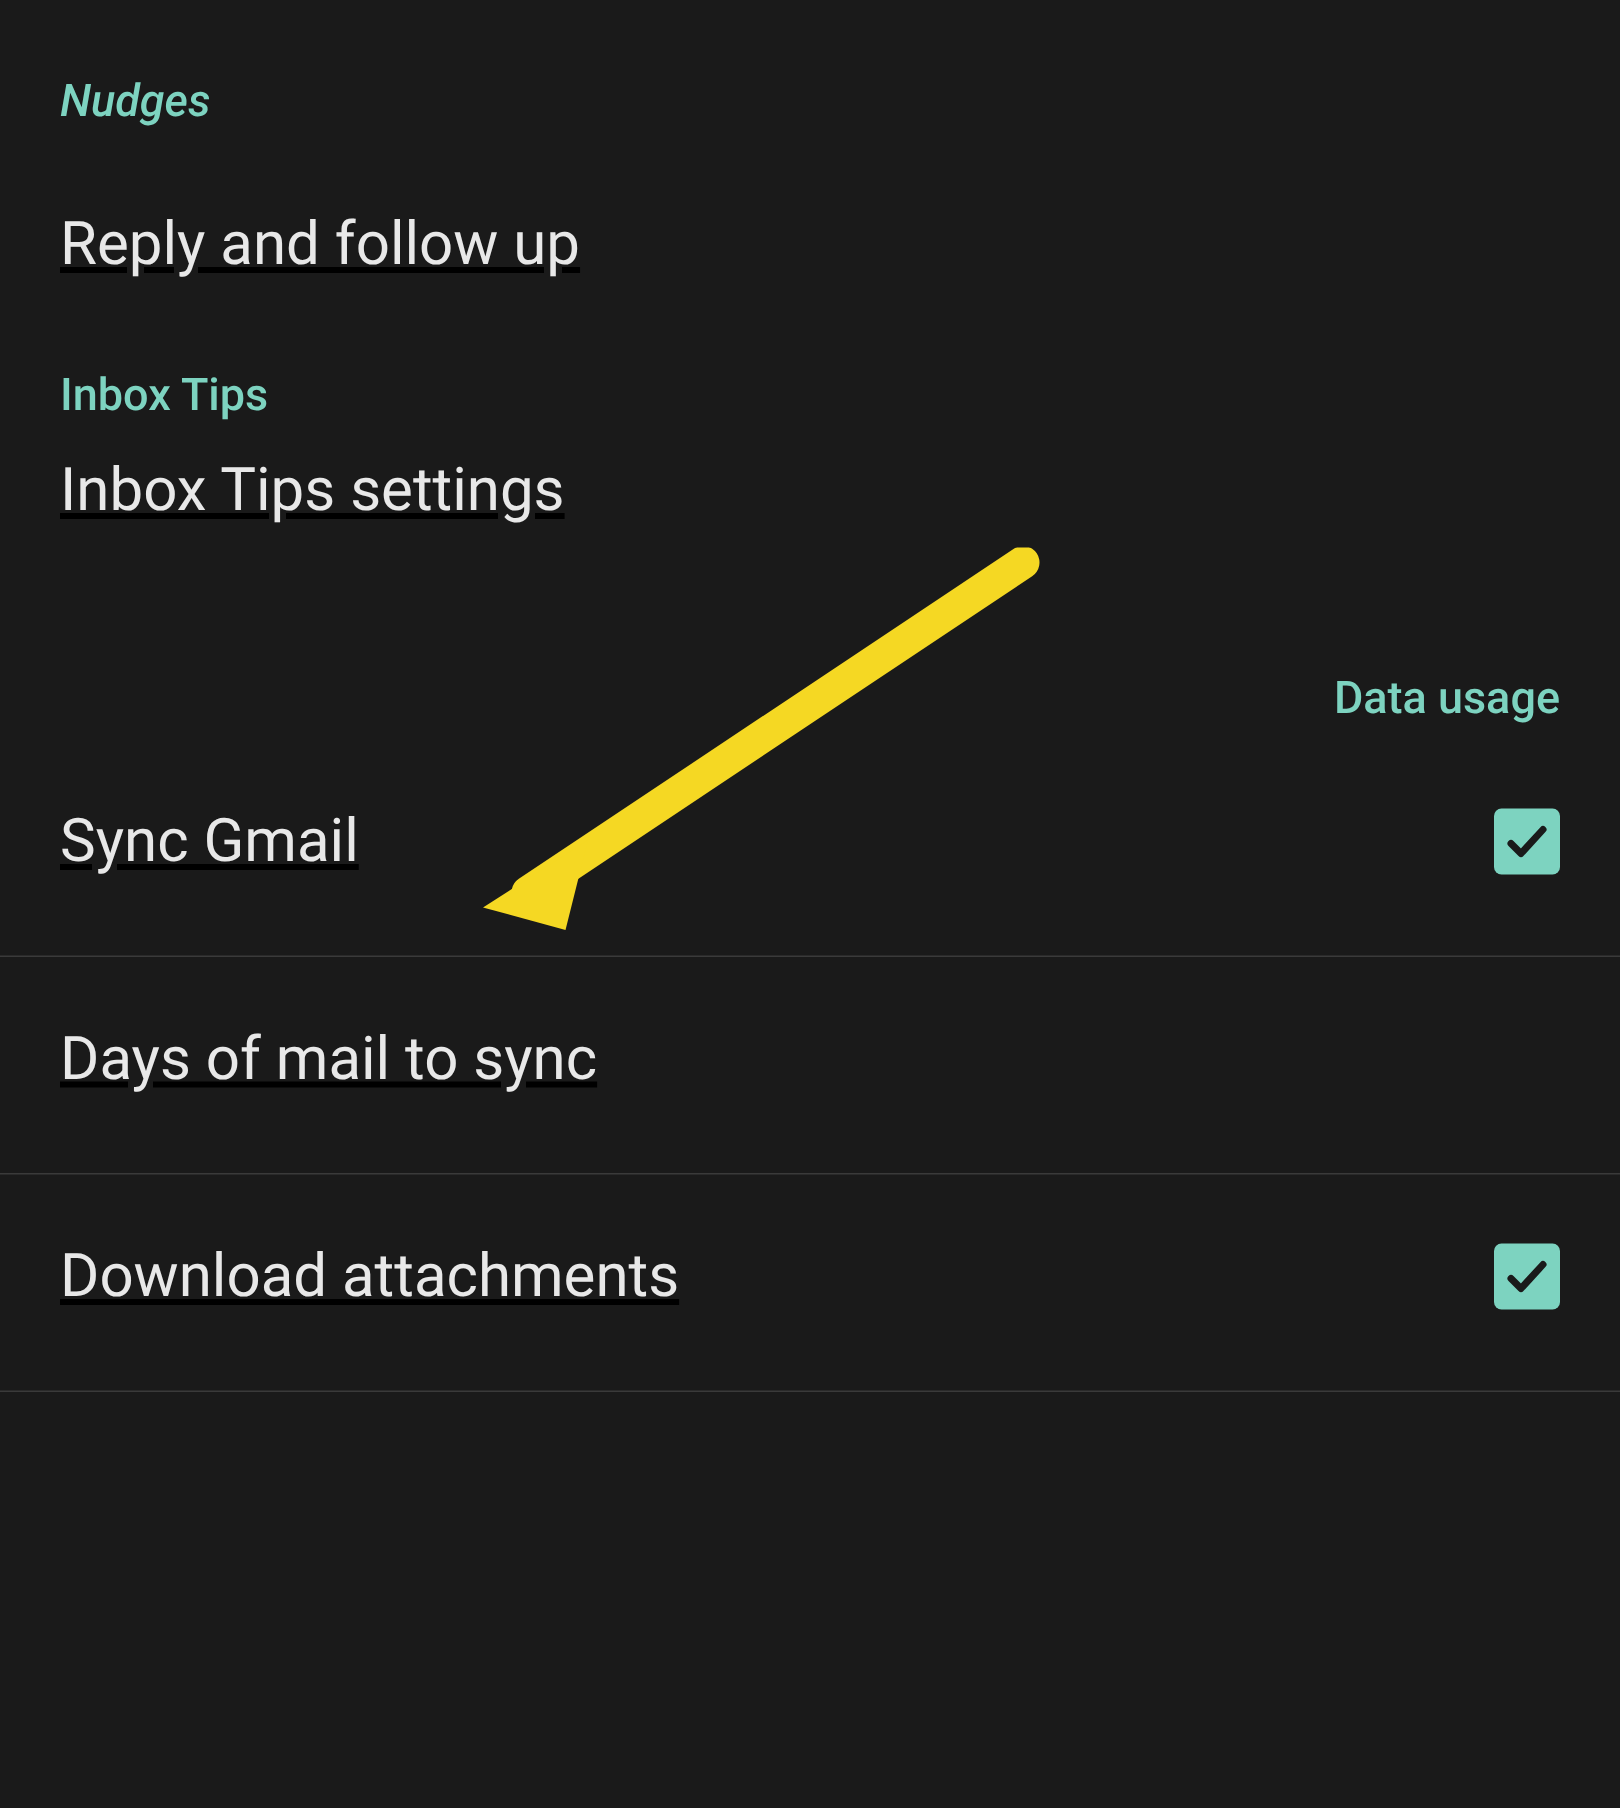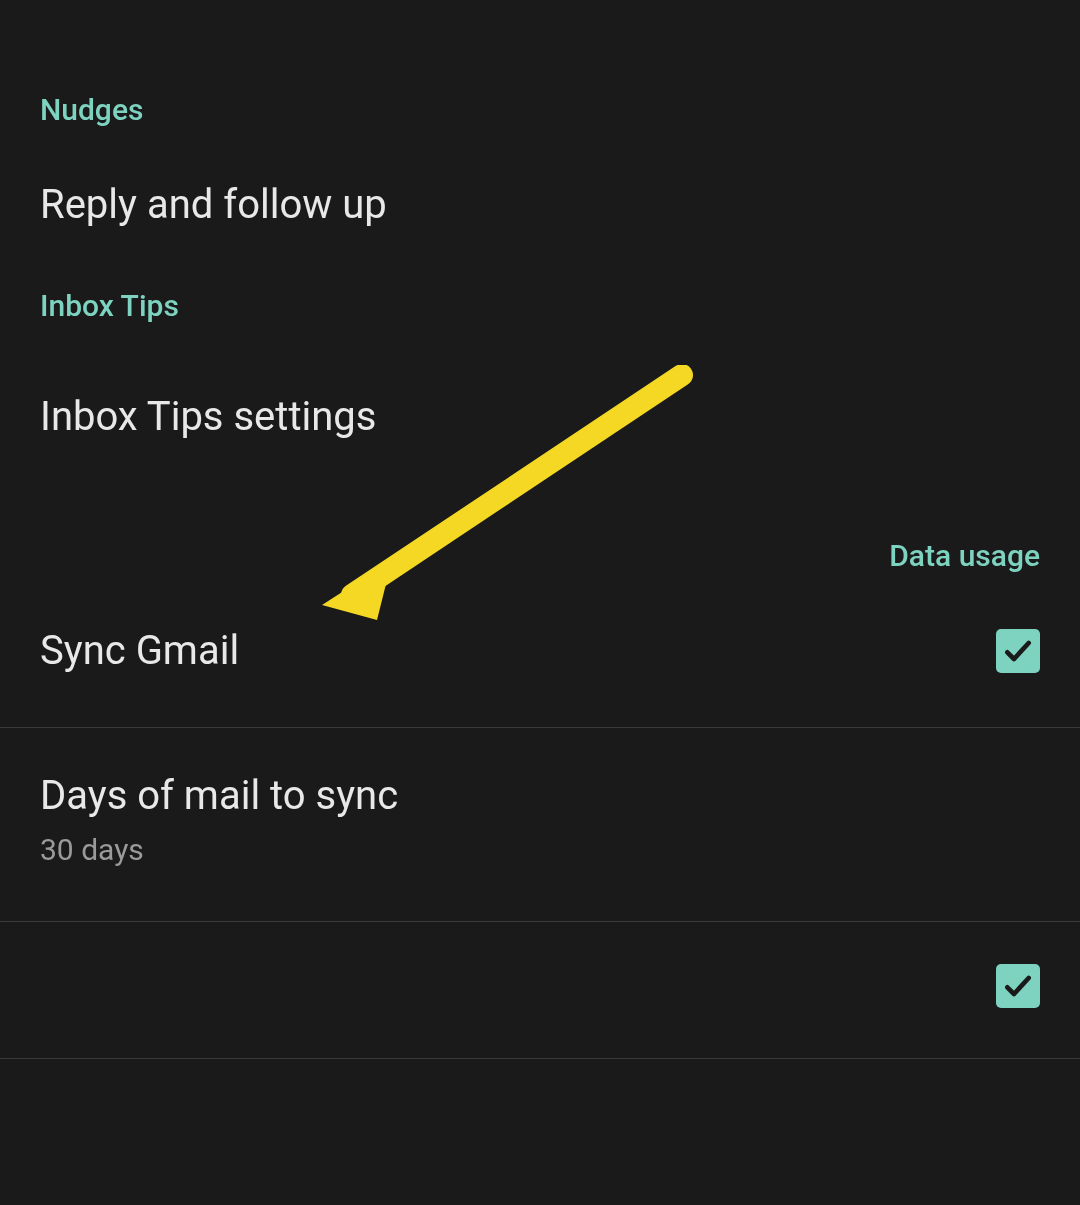"Nudges" .nudges-header { font-style: none -> italic; padding-top: 92px -> 50px }
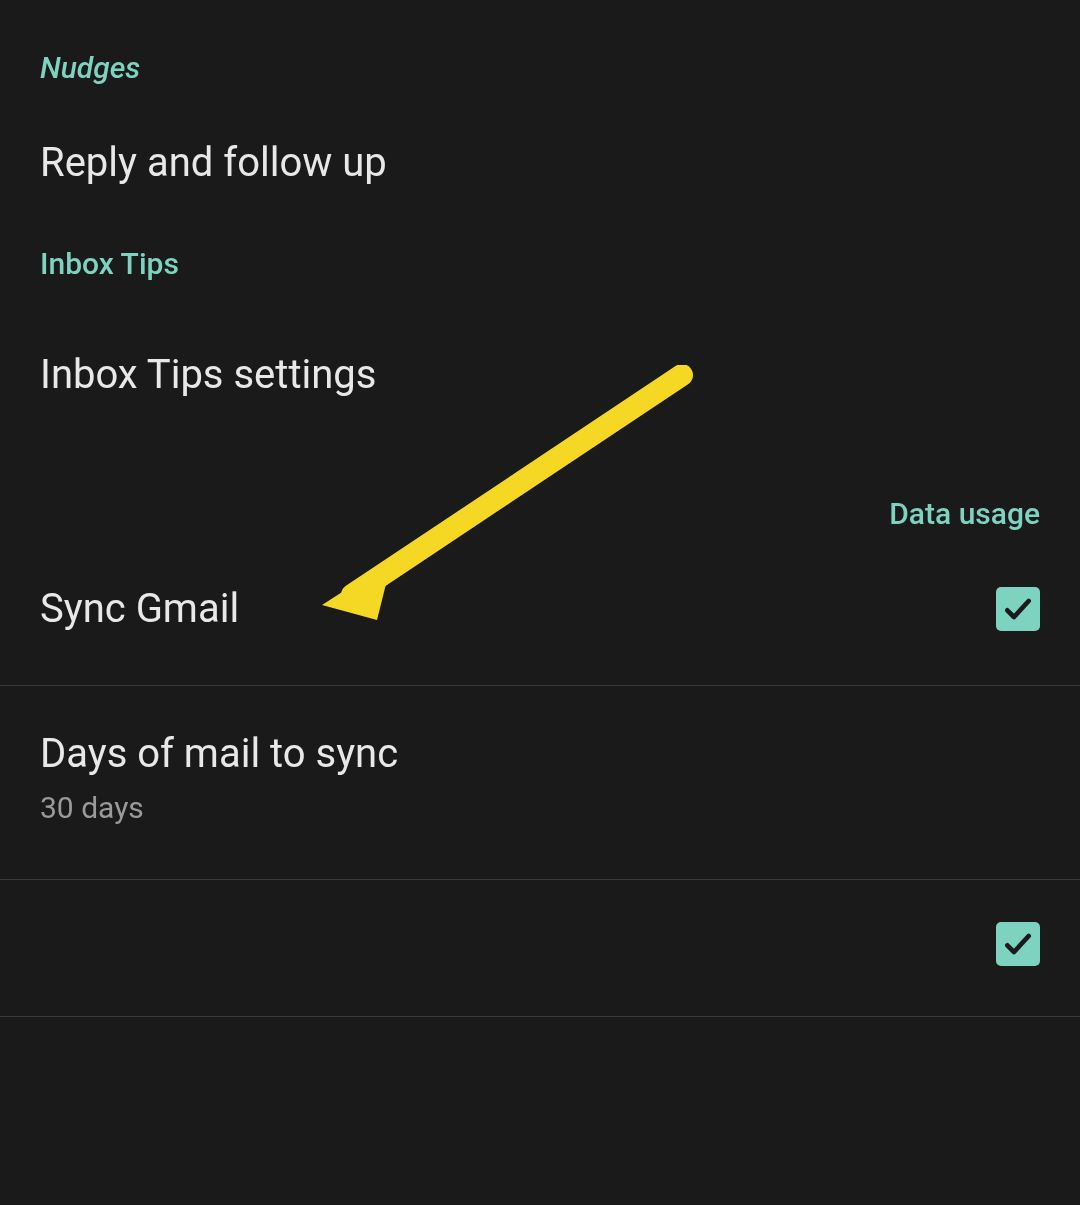"Reply and follow up" .setting-content { text-decoration: none -> underline }
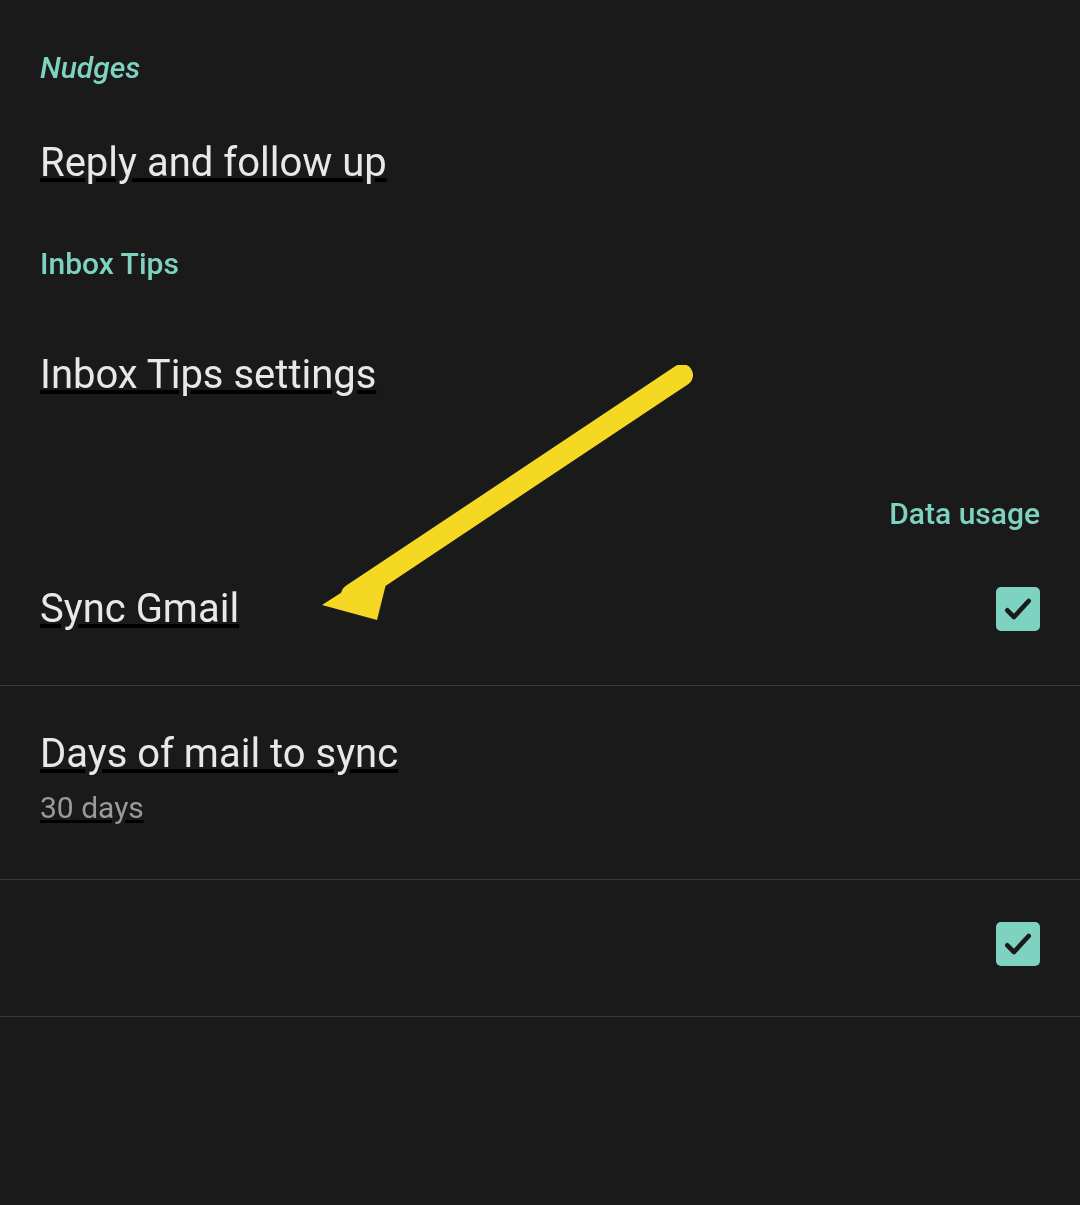"Inbox Tips settings" .inbox-tips-item { margin-top: 68px -> 20px }
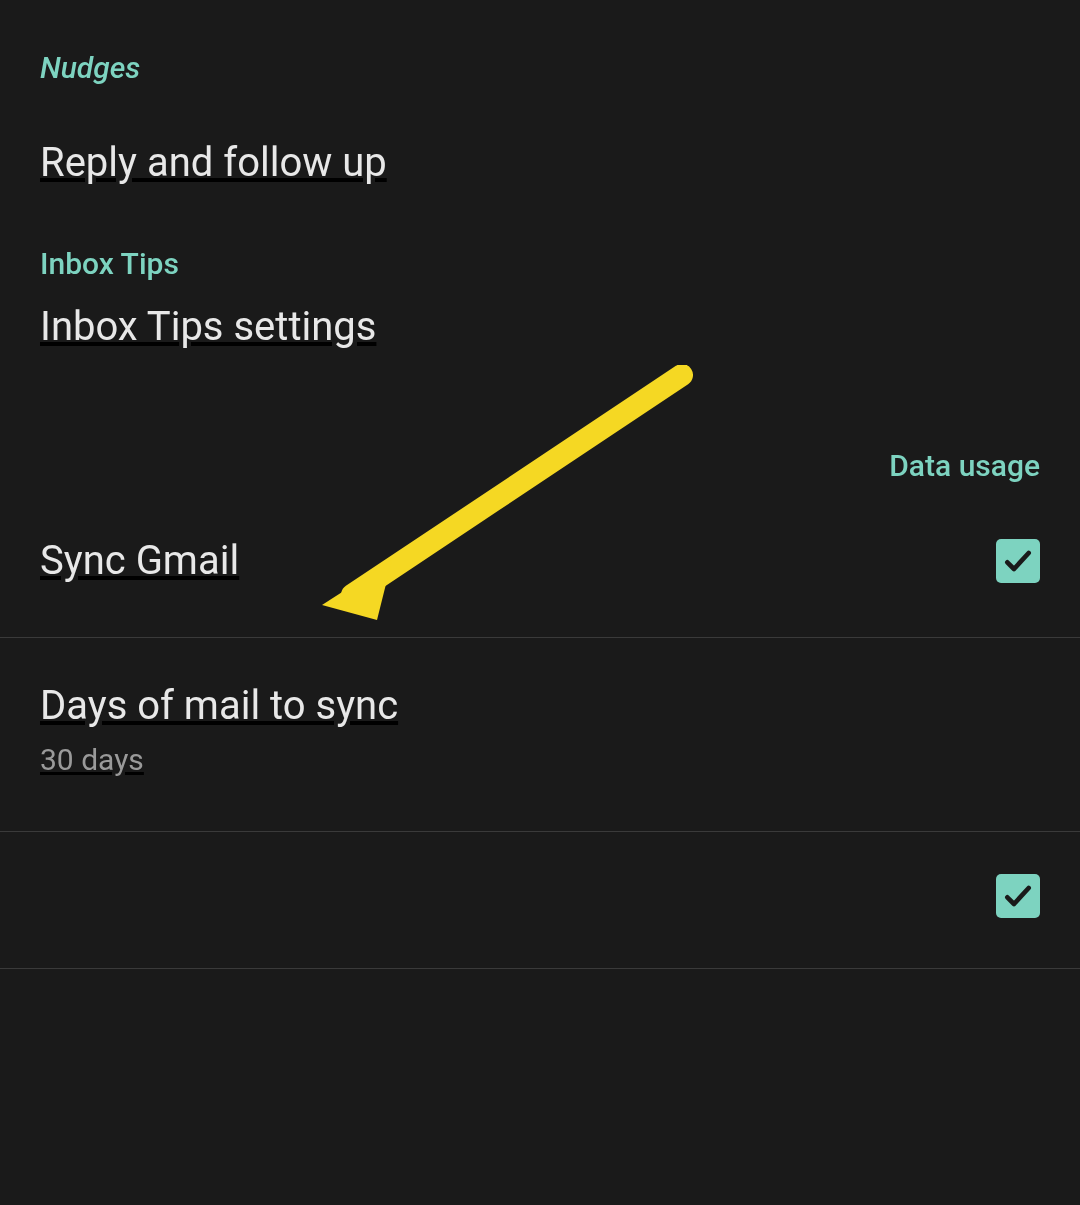"30 days" div.setting-subtitle { html: <div>30 days</div> -> none }
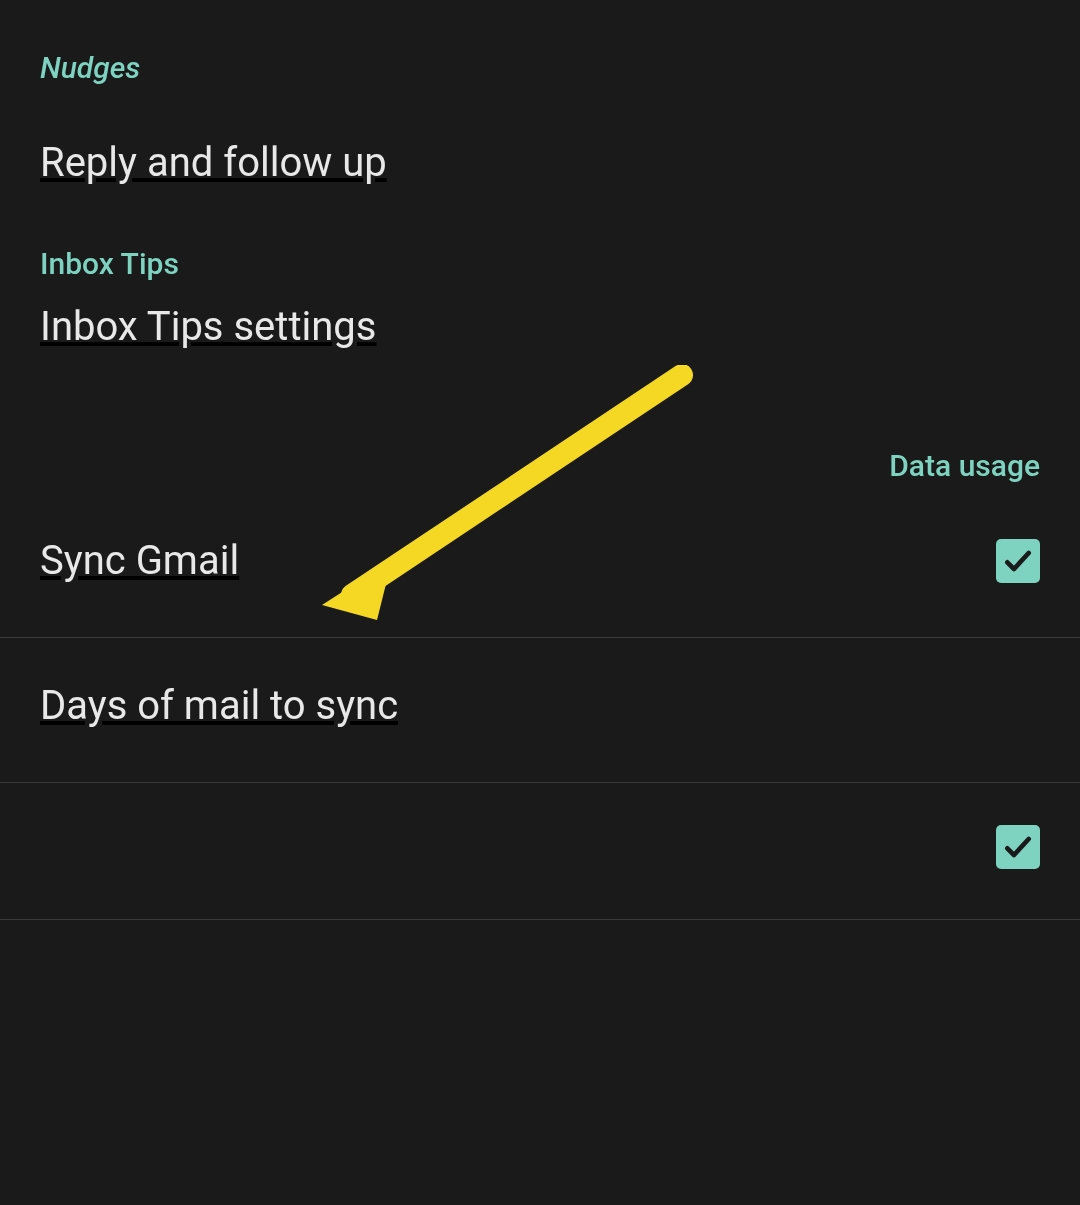"Download attachments" div.setting-title { html: none -> <div>Download attachments</div> }
